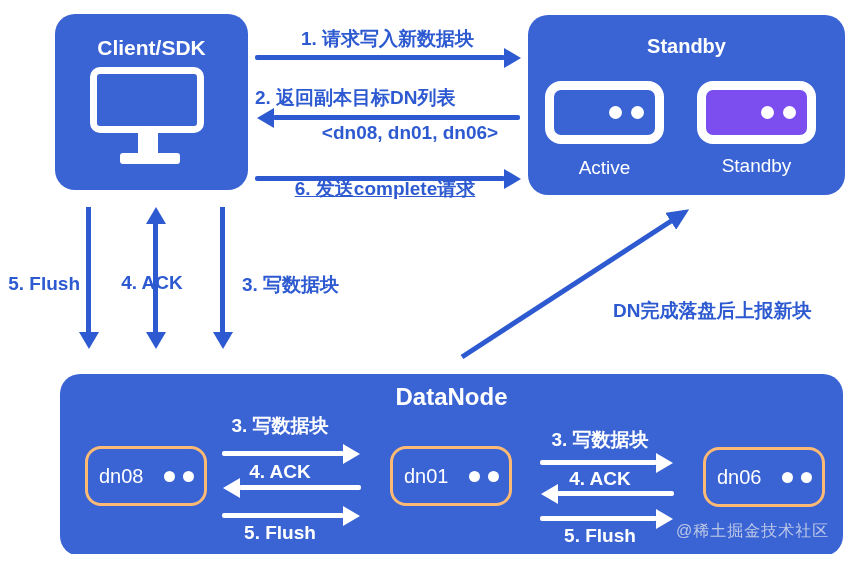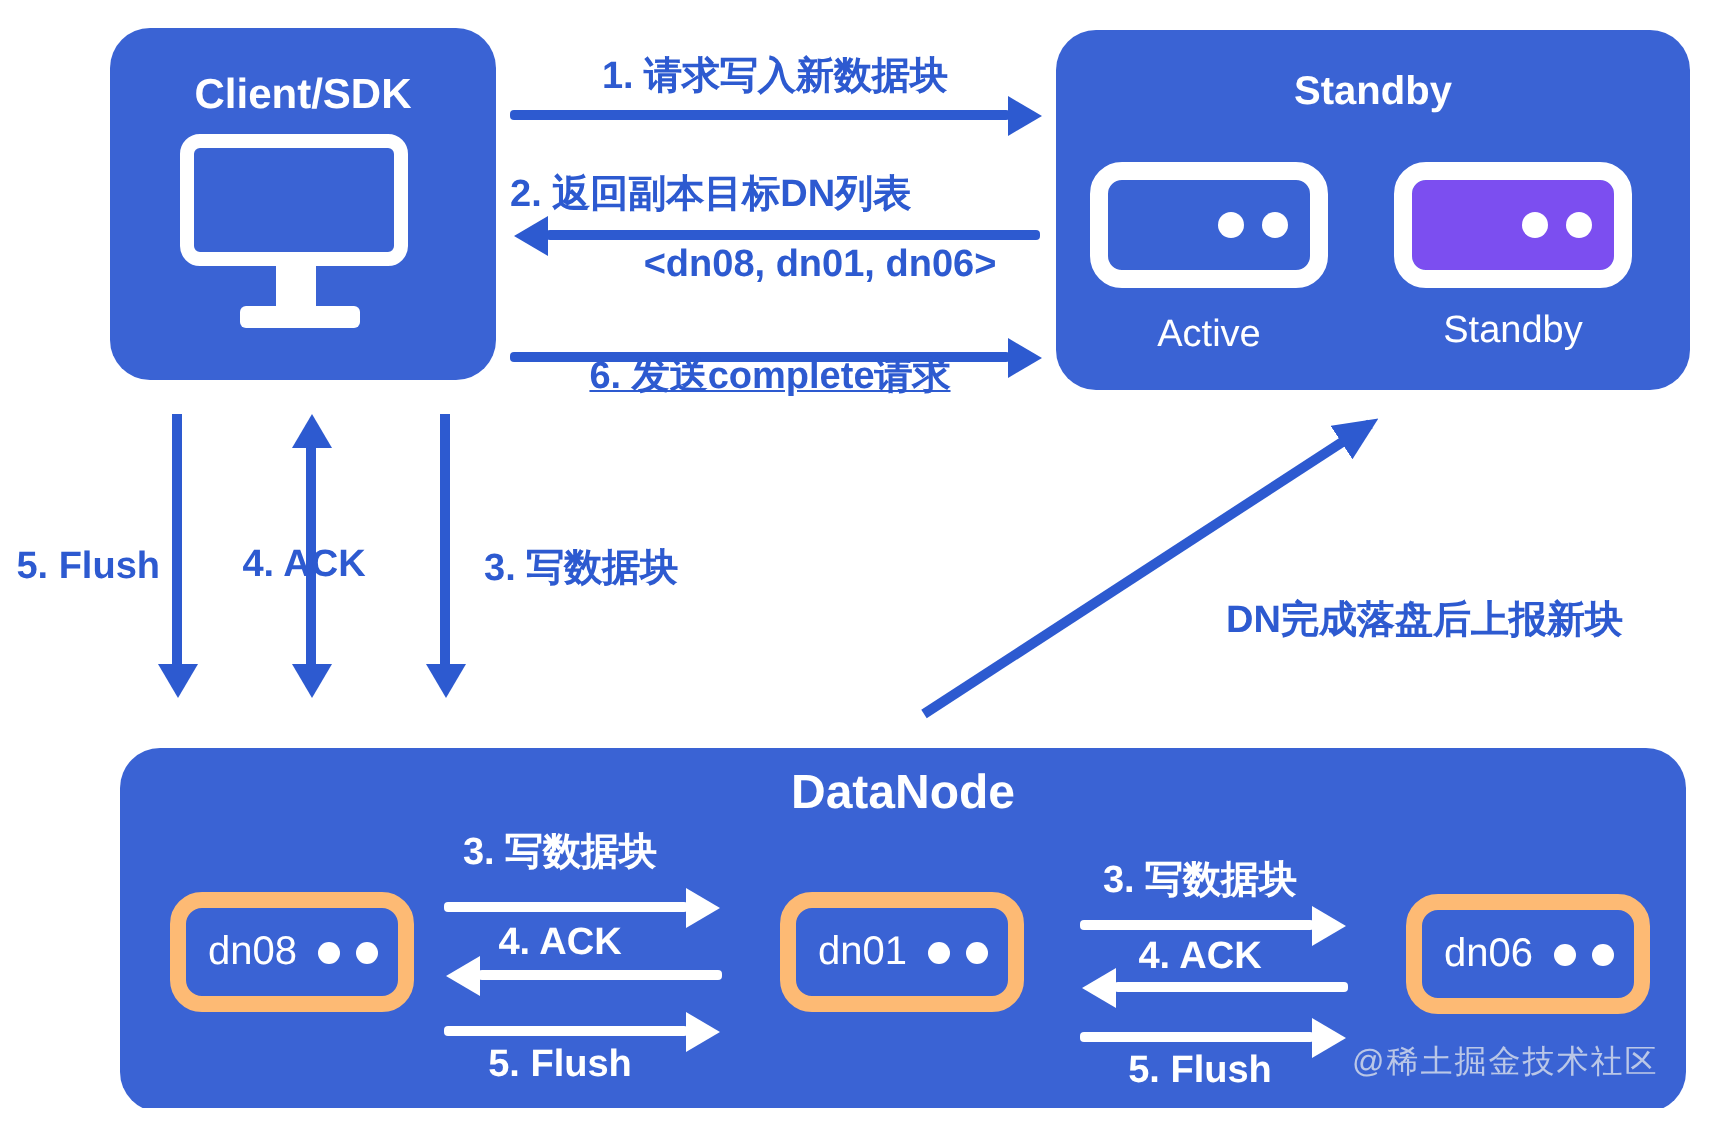"dn08" .dn-node { border: 8px solid #fdba74 -> 3px solid #fdba74 }
